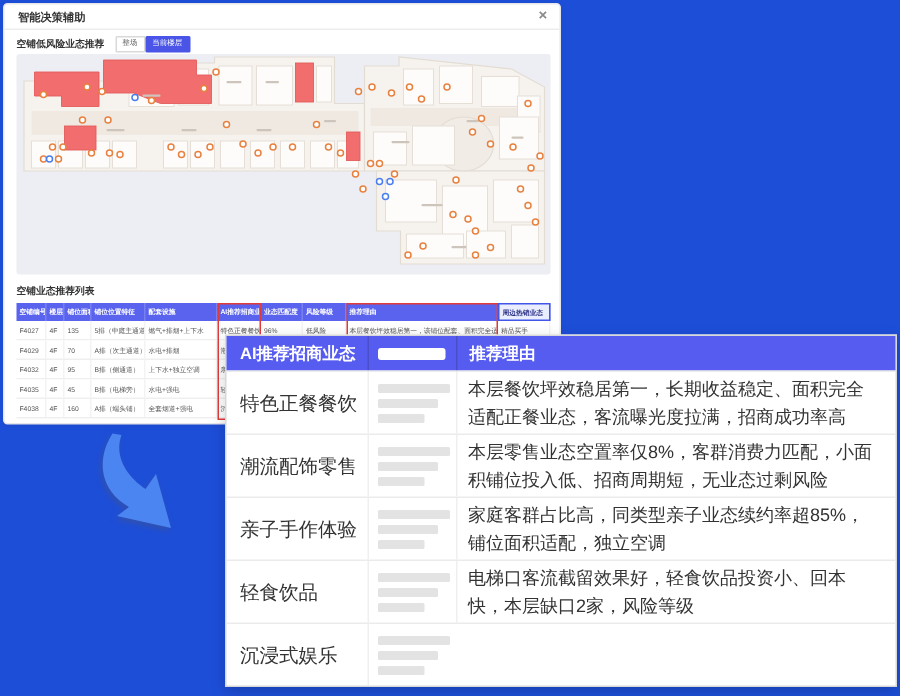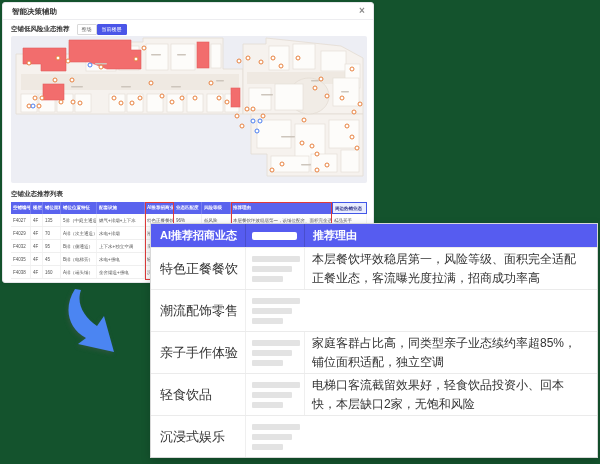"智能决策辅助" .stage { background: #14532d -> #1d4ed8 }
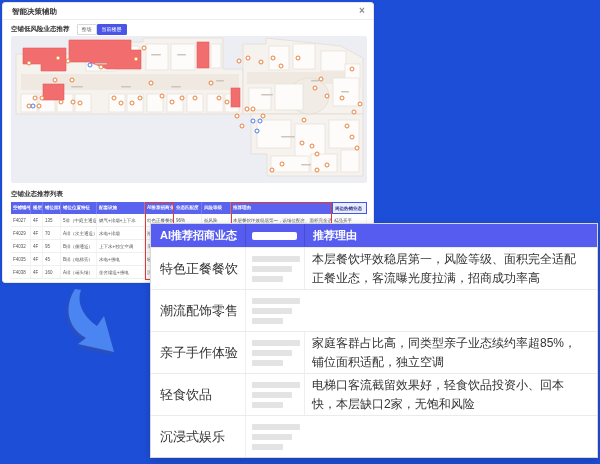"本层餐饮坪效稳居第一，风险等级、面积完全适配正餐业态，客流曝光度拉满，招商成功率" div.c { text: 风险等级 -> 长期收益稳定 }
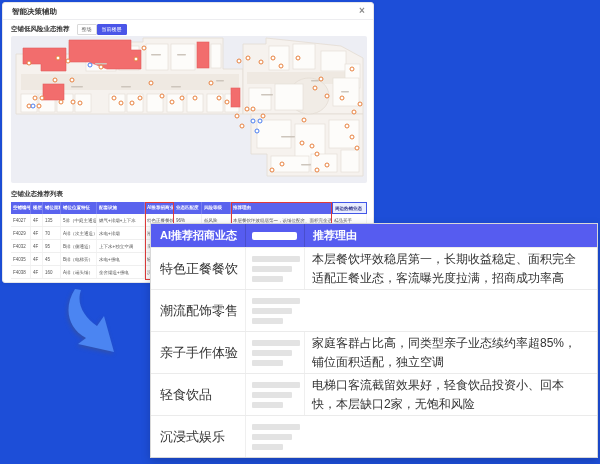"本层零售业态空置率仅8%，客群消费力匹配，小面积铺位投入低、招商周期短，无业态过" div.c { html: none -> <div>本层零售业态空置率仅8%，客群消费力匹配，小面积铺位投入低、招商周期短，无业态过剩风险</div> }
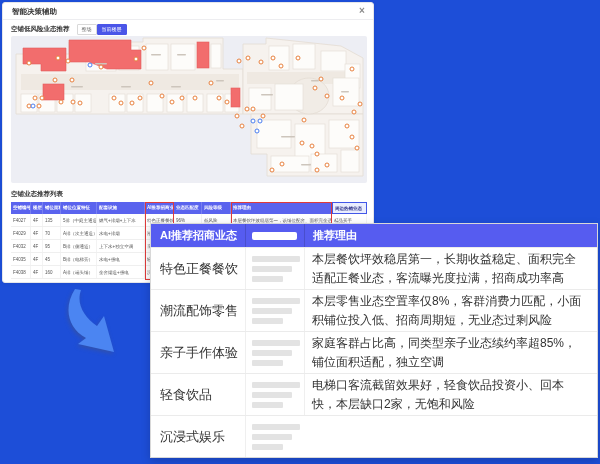"电梯口客流截留效果好，轻食饮品投资小、回本快，本层缺口2家，无饱和风险" div.c { text: 无饱和风险 -> 风险等级 }
